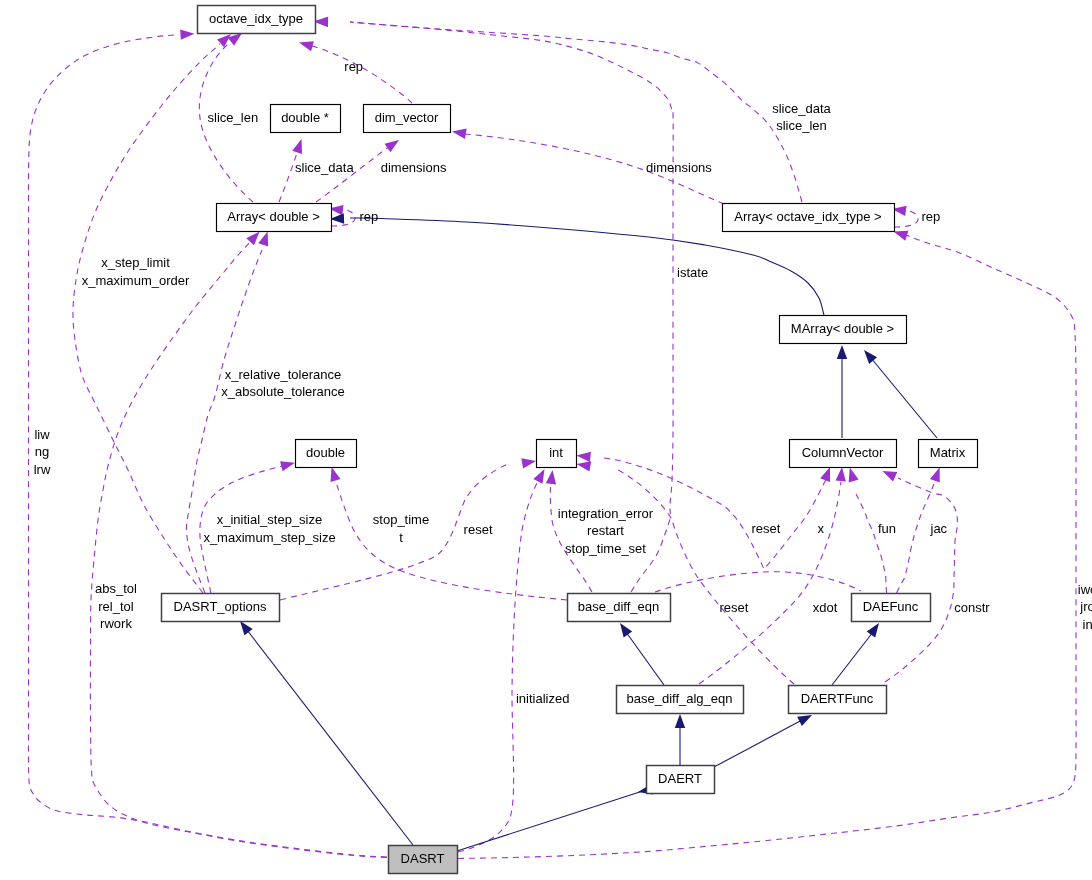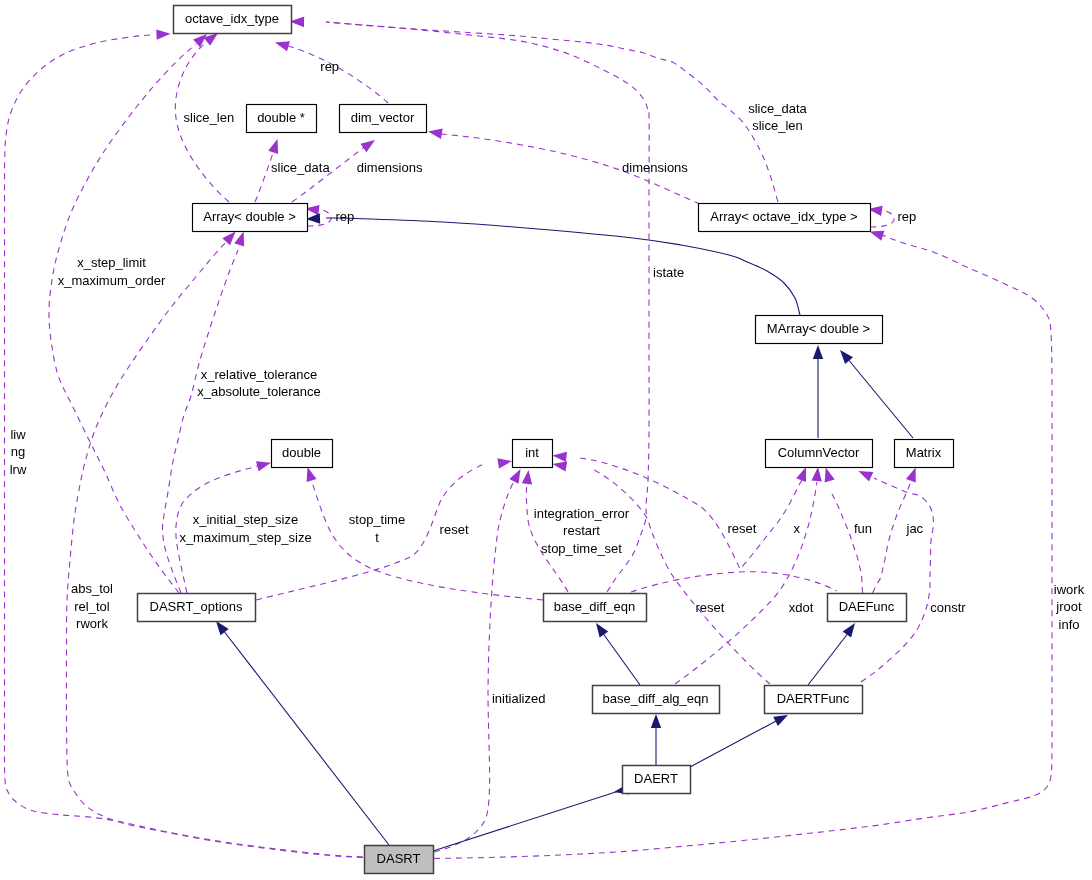"octave_idx_type" #diagram { padding-left: none -> 24px }
